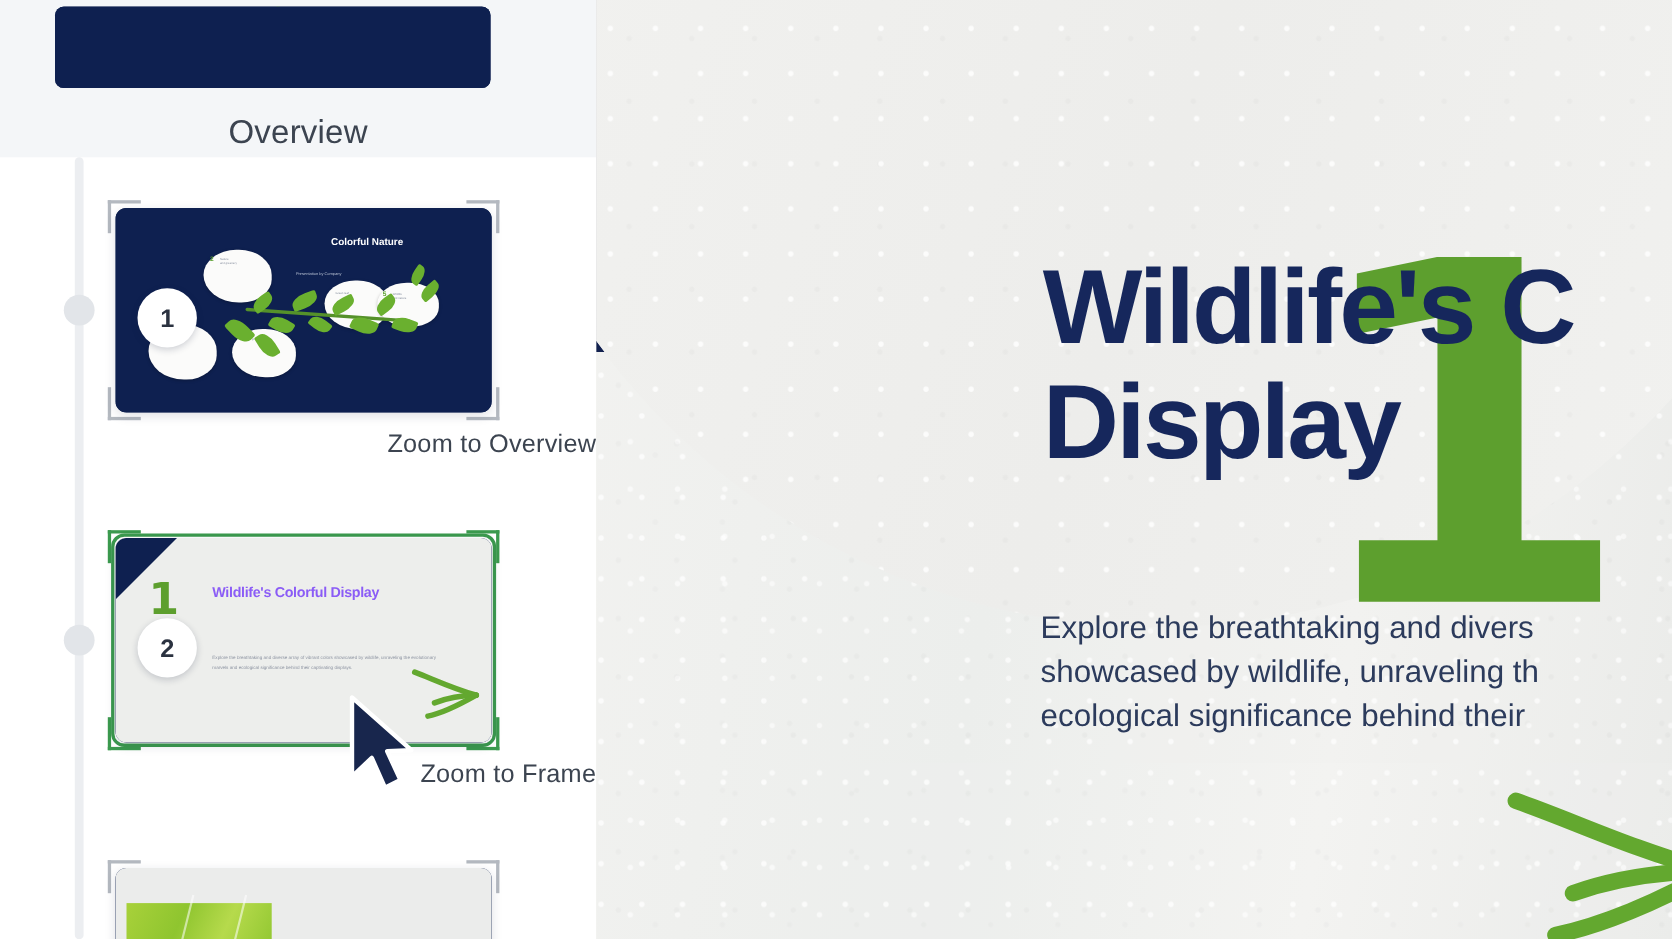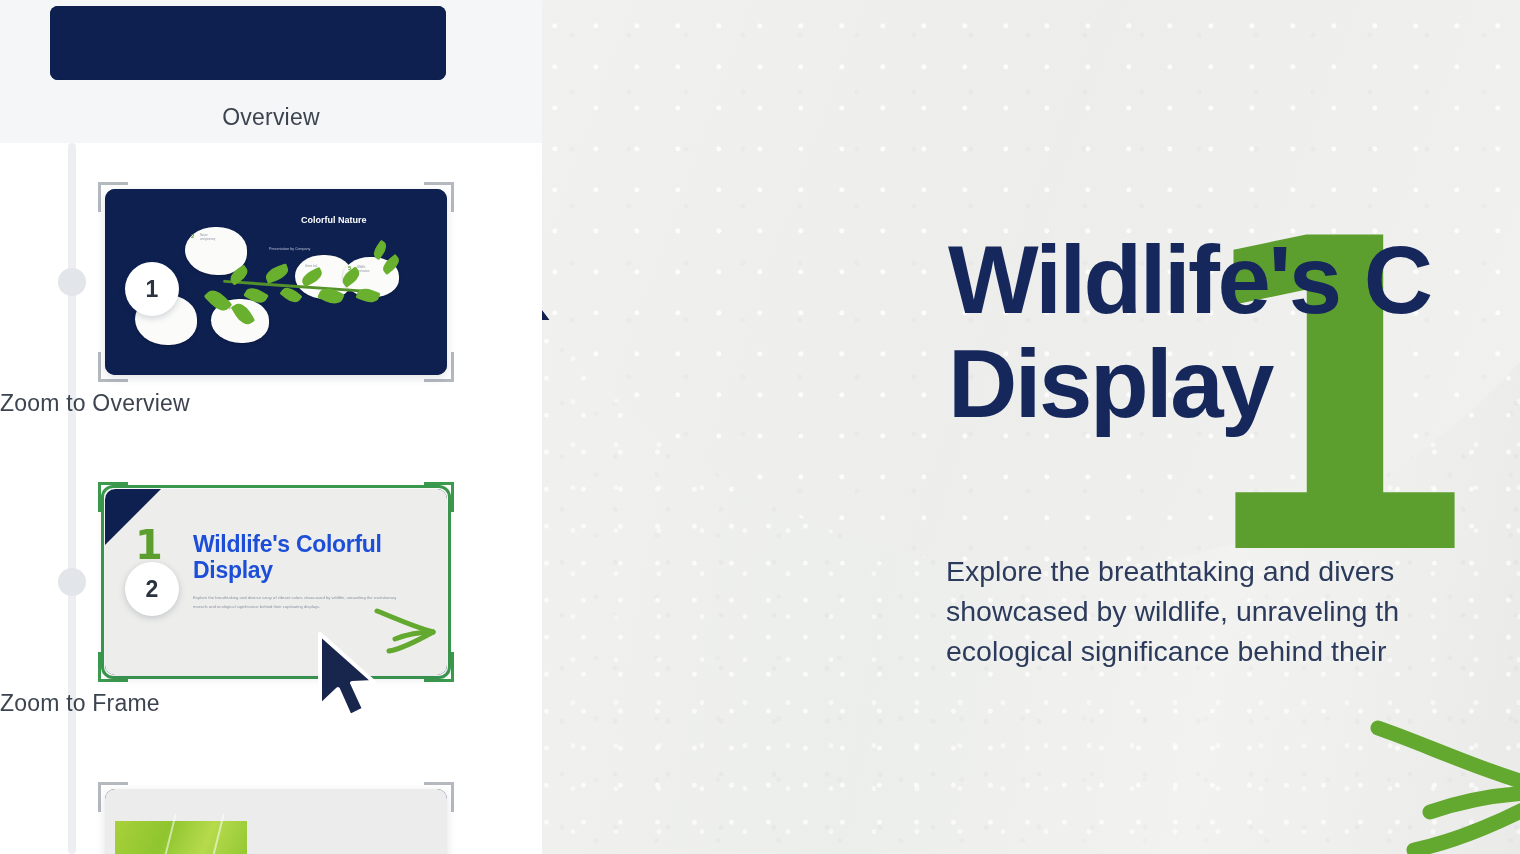"Overview" #overview-label { font-size: 23px -> 30px }
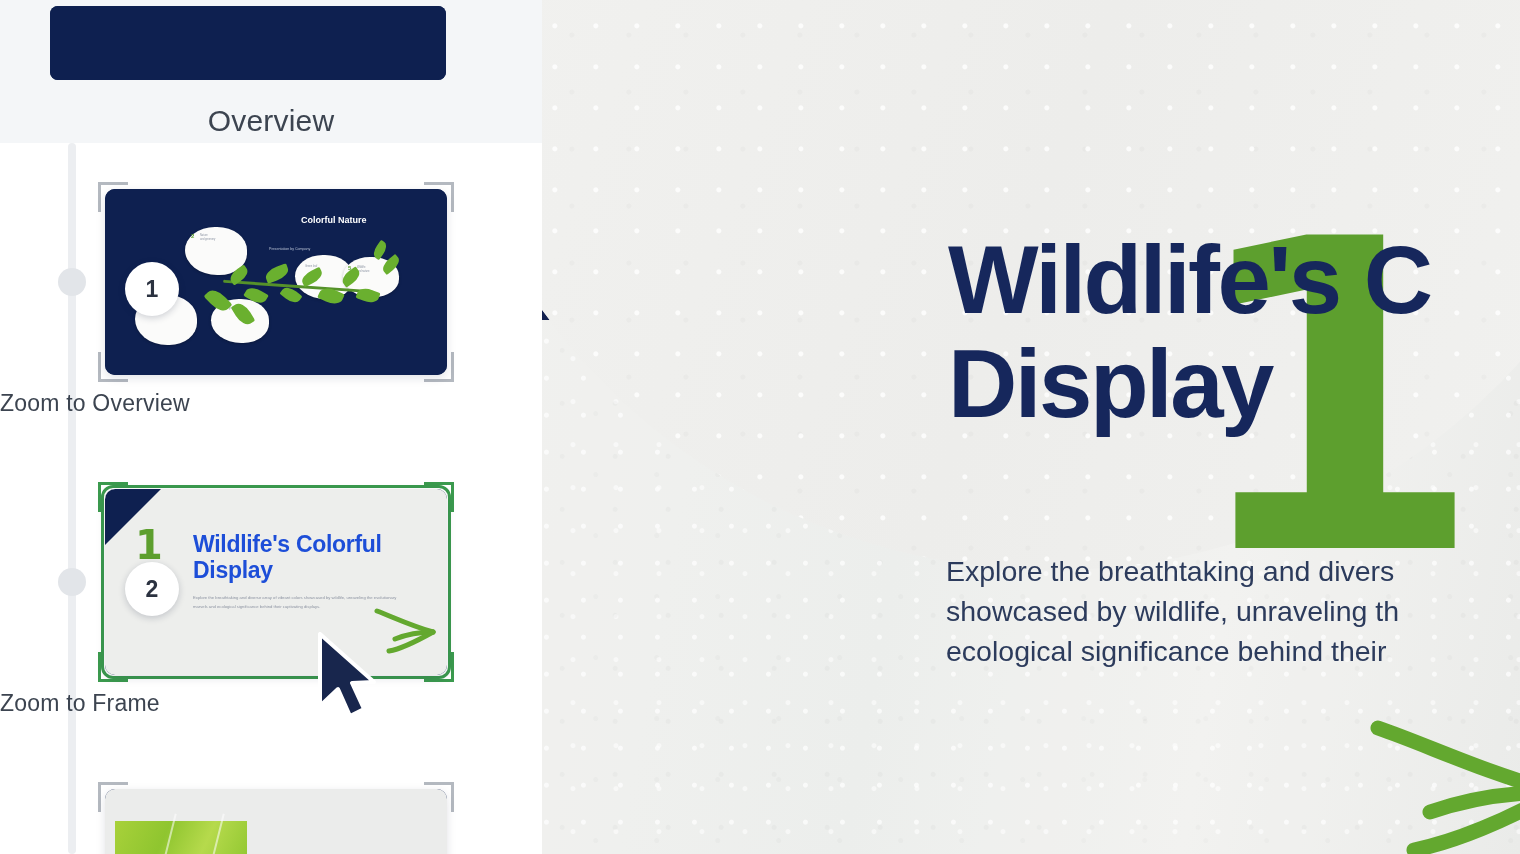"Zoom to Overview" .thumb-label { text-align: left -> right }
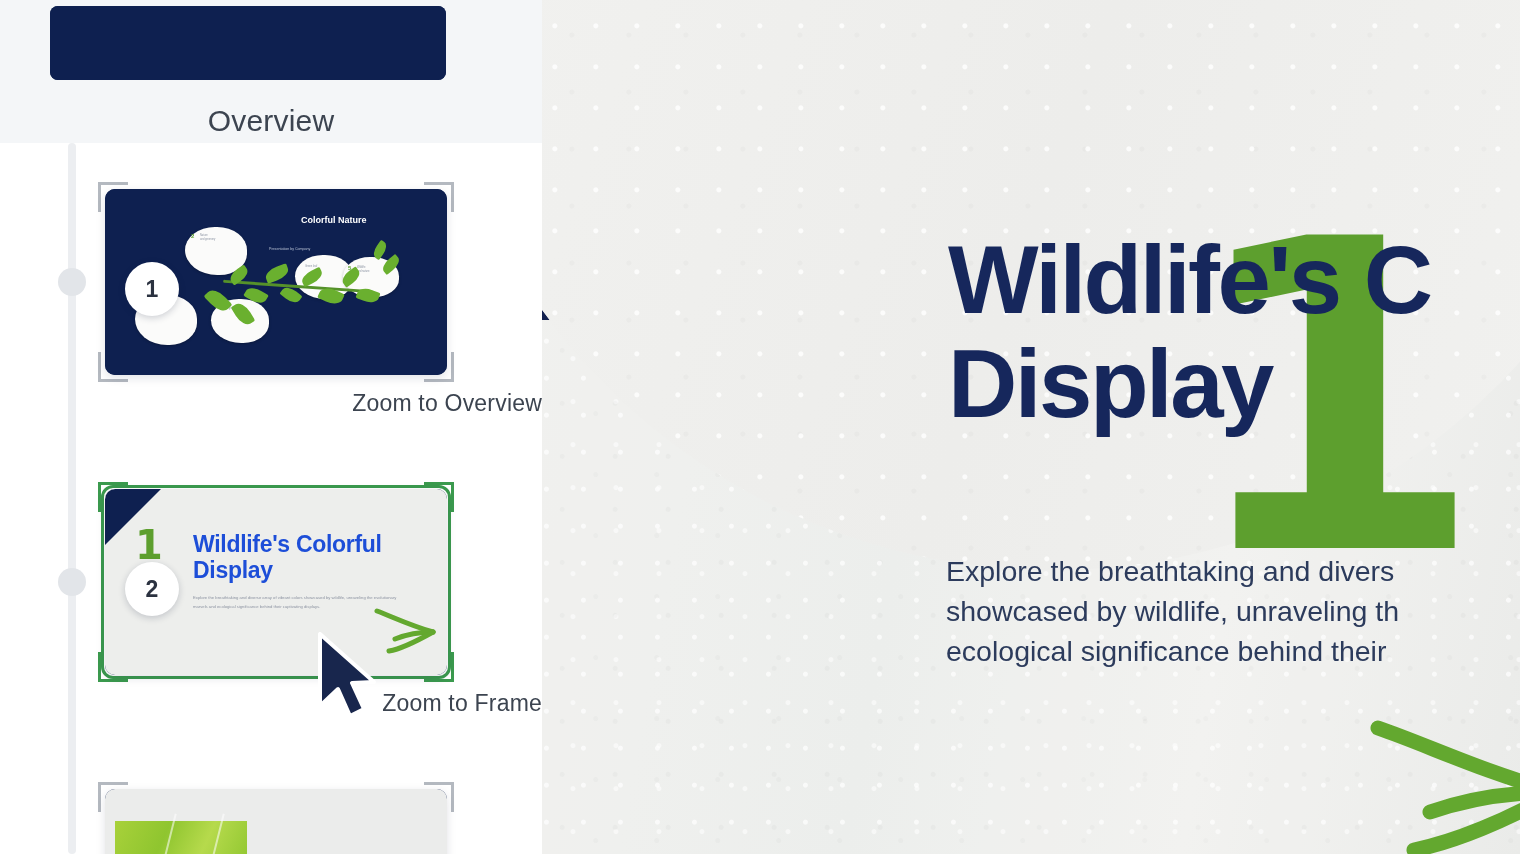"Wildlife's Colorful Display" .mini-head { color: #1d4ed8 -> #8b5cf6; font-size: 23px -> 13px }
